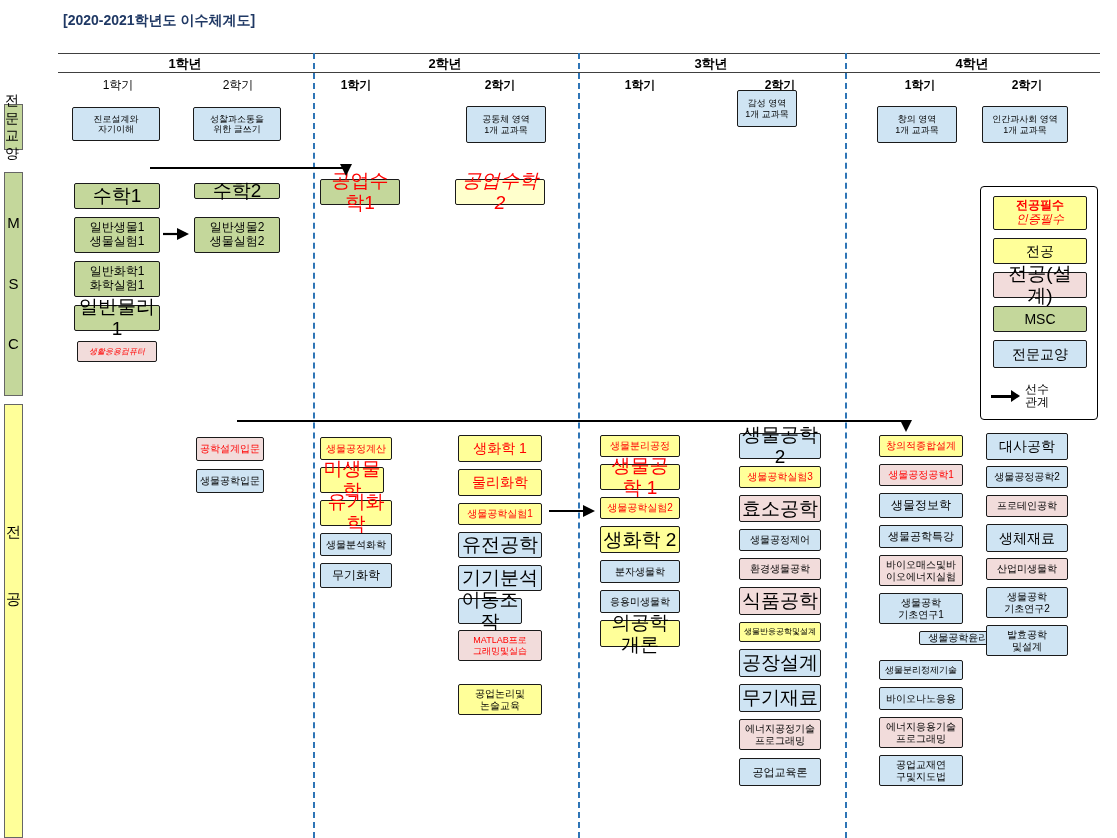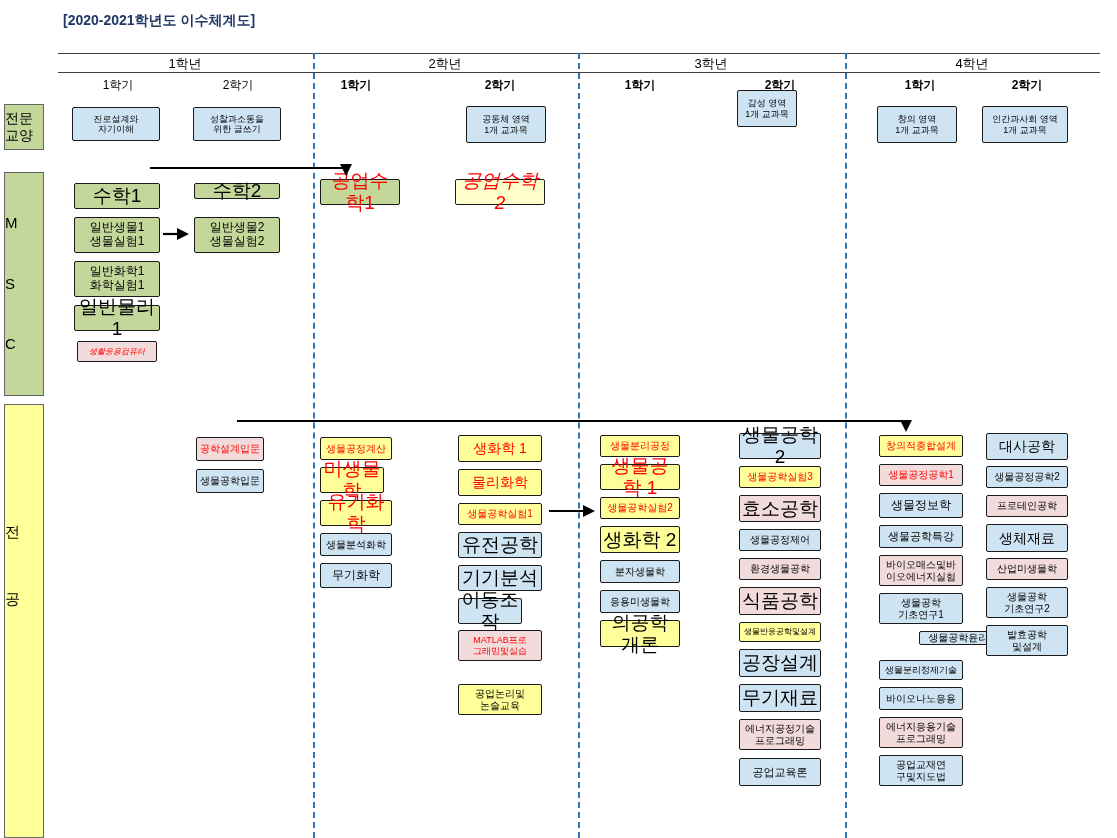"1학년" .yr { font-weight: normal -> bold }
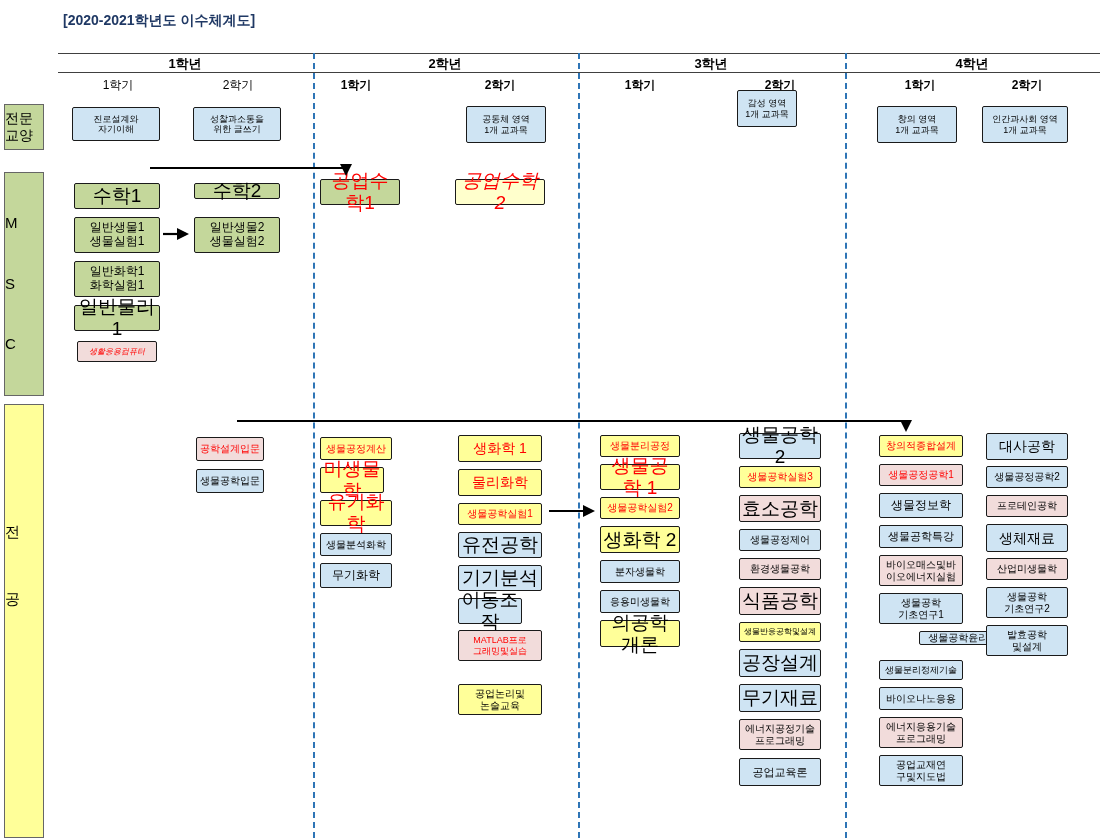"전문" .rowlbl { align-items: flex-start -> center; width: 40px -> 19px }
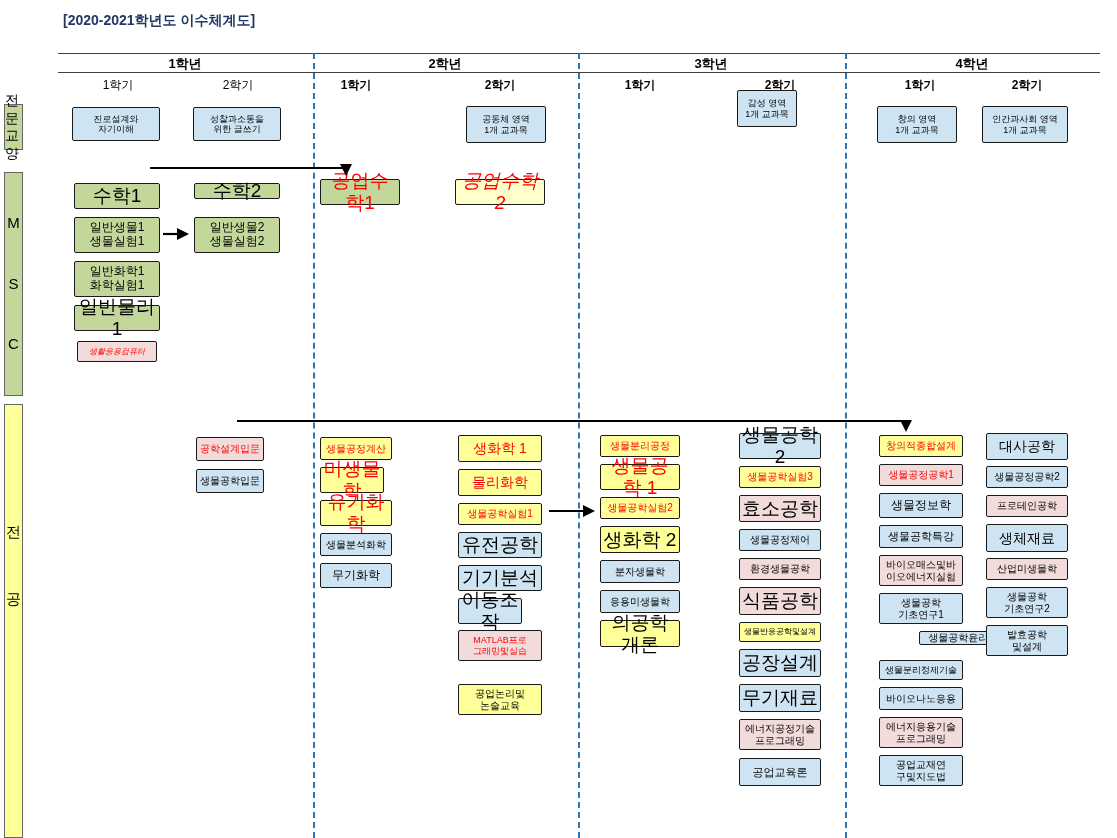"전공필수" div.legend { html: none -> <div> <div> <span>전공필수</span> <span>인증필수</span> </div> <div>전공</div> <div>전공(설계)</div> <div>MSC</div> <div>전문교양</div> <div> <span> <span></span> <span></span> </span> <span> <span>선수</span> <span>관계</span> </span> </div> </div> }
